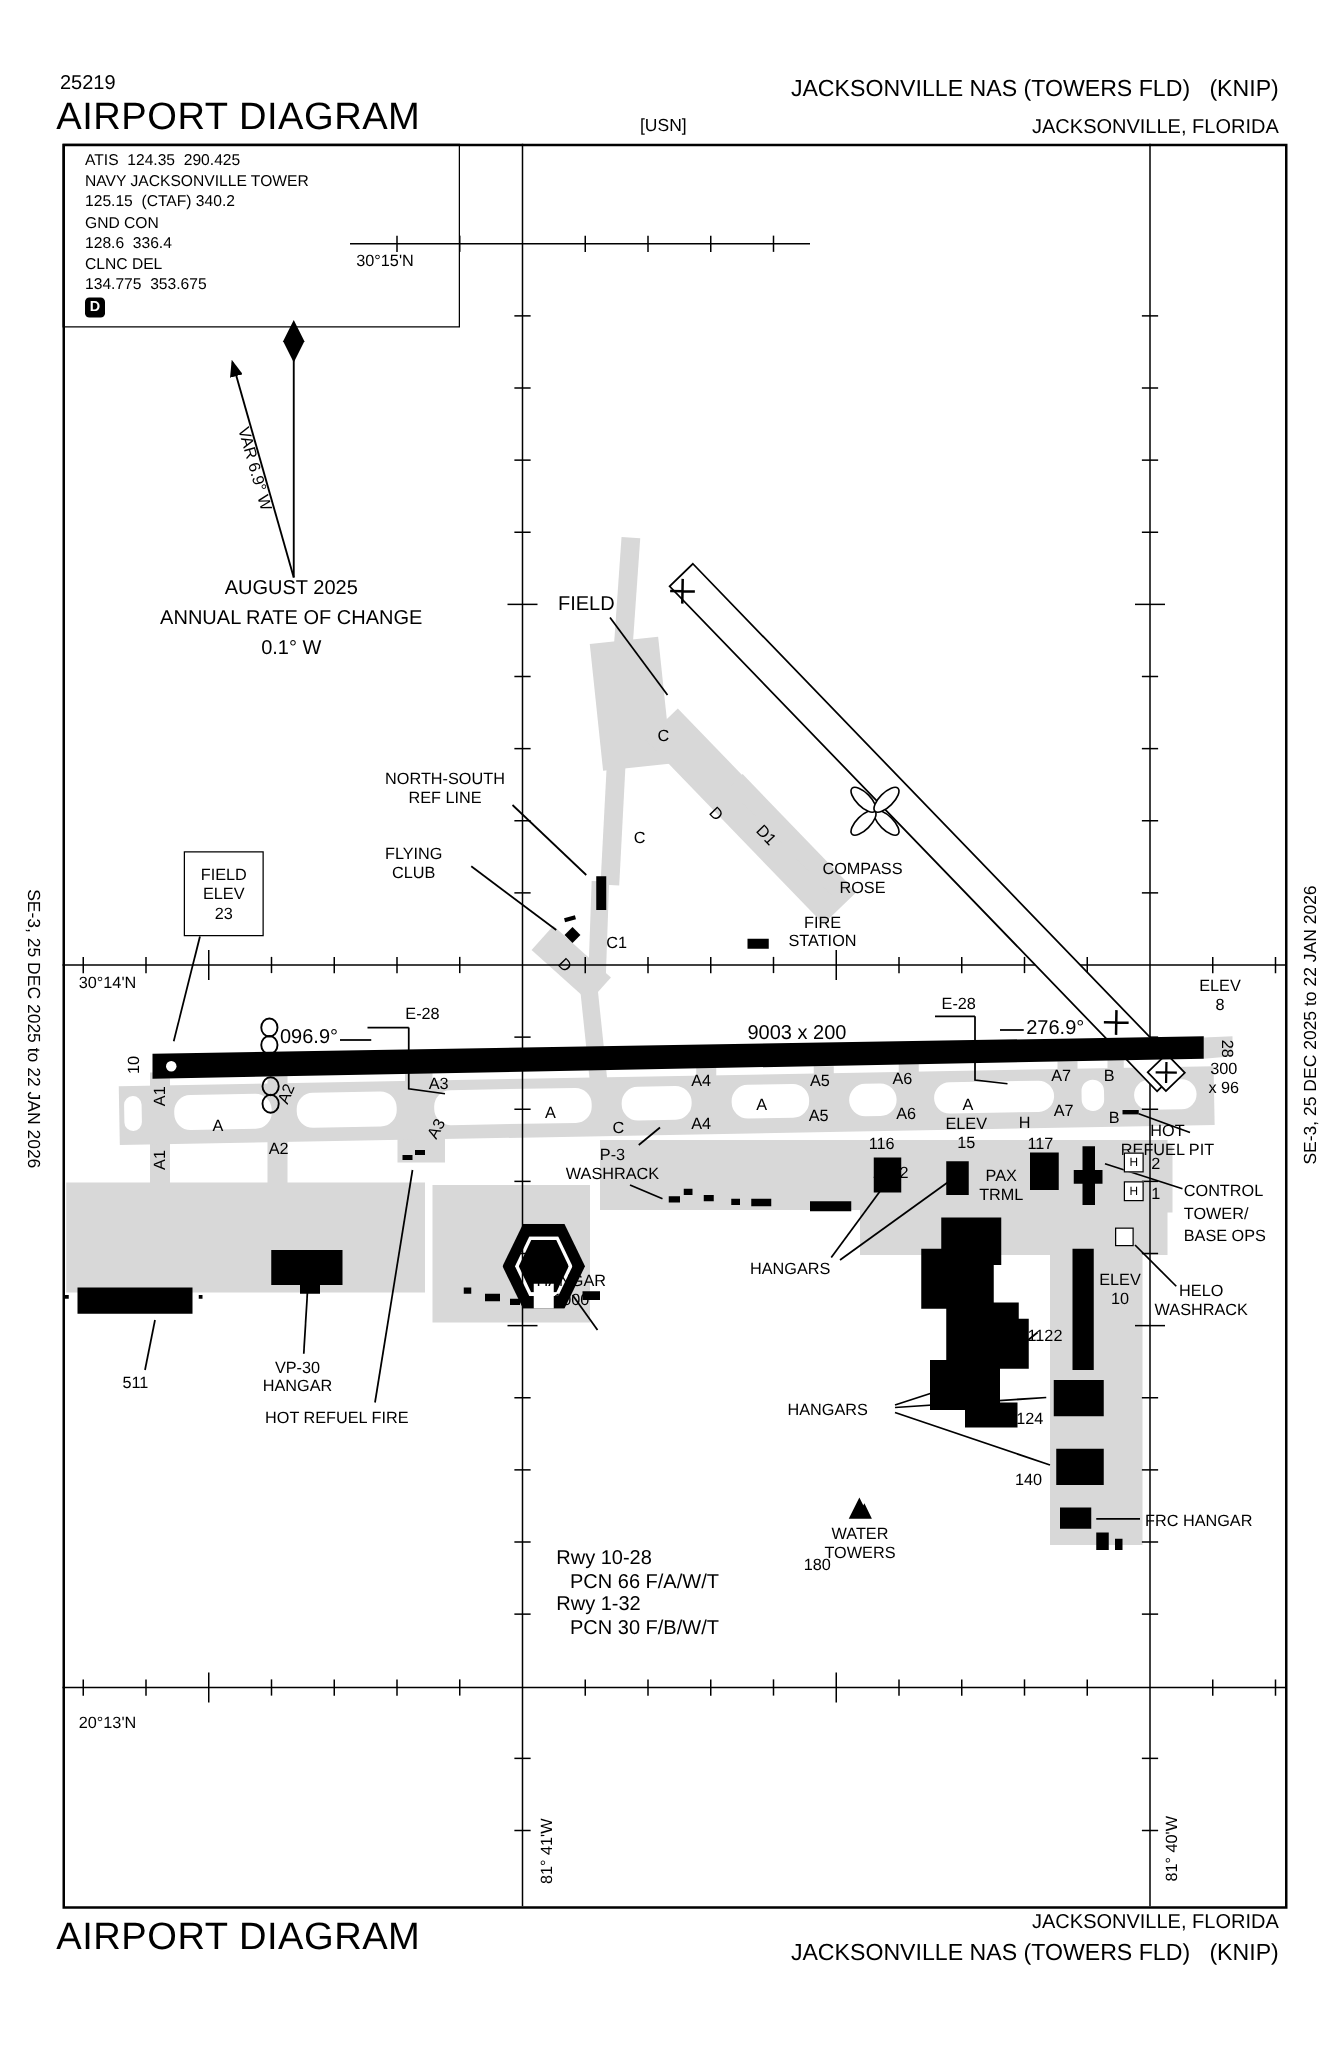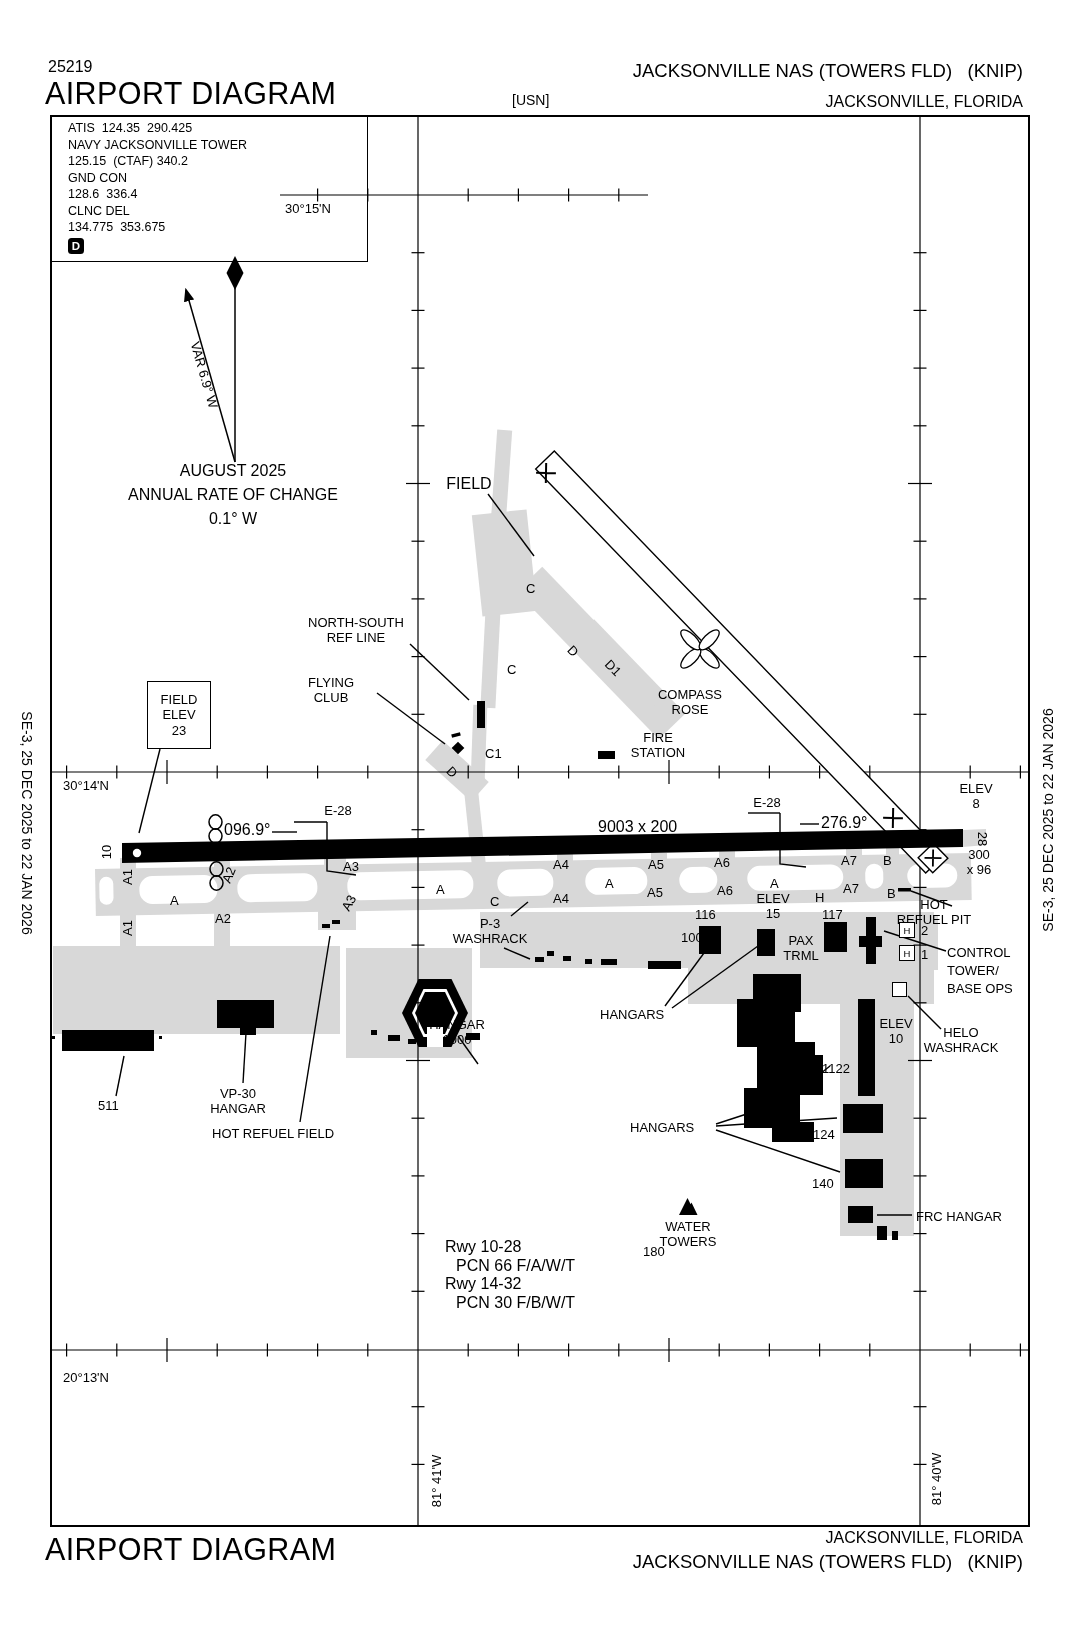"1002" div.lbl { left: 681px -> 698px }
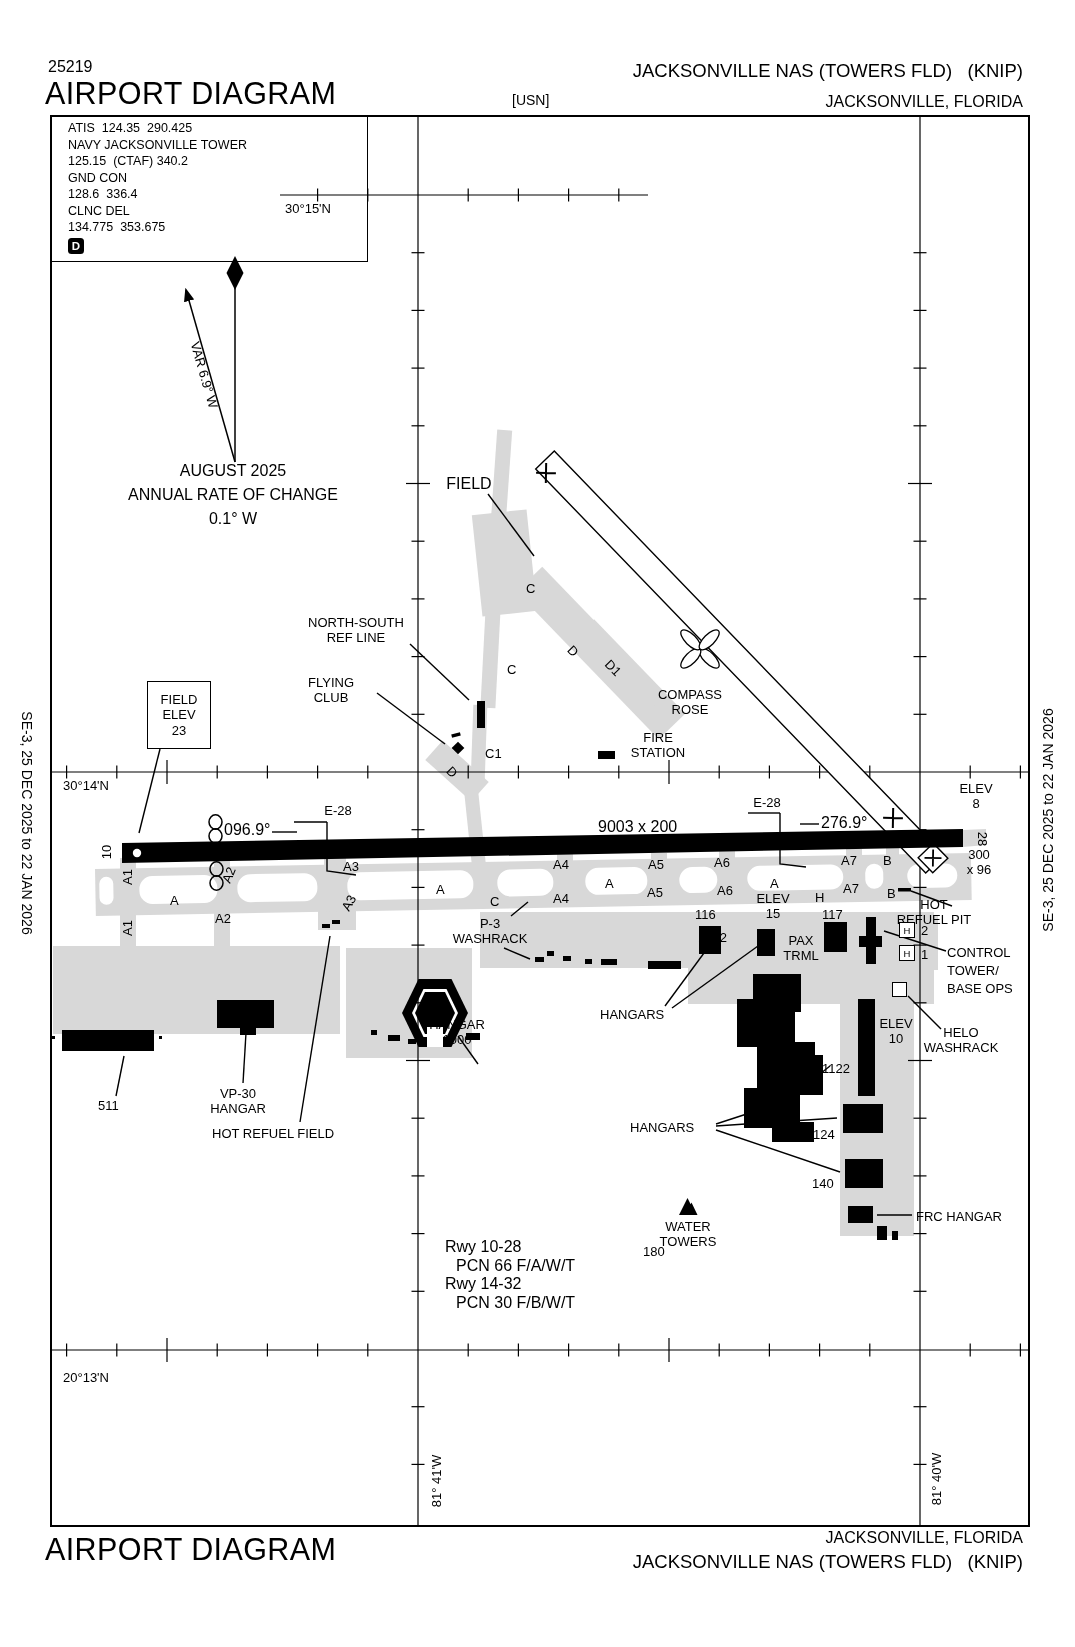"HOT REFUEL FIELD" div.lbl { text: FIELD -> FIRE }
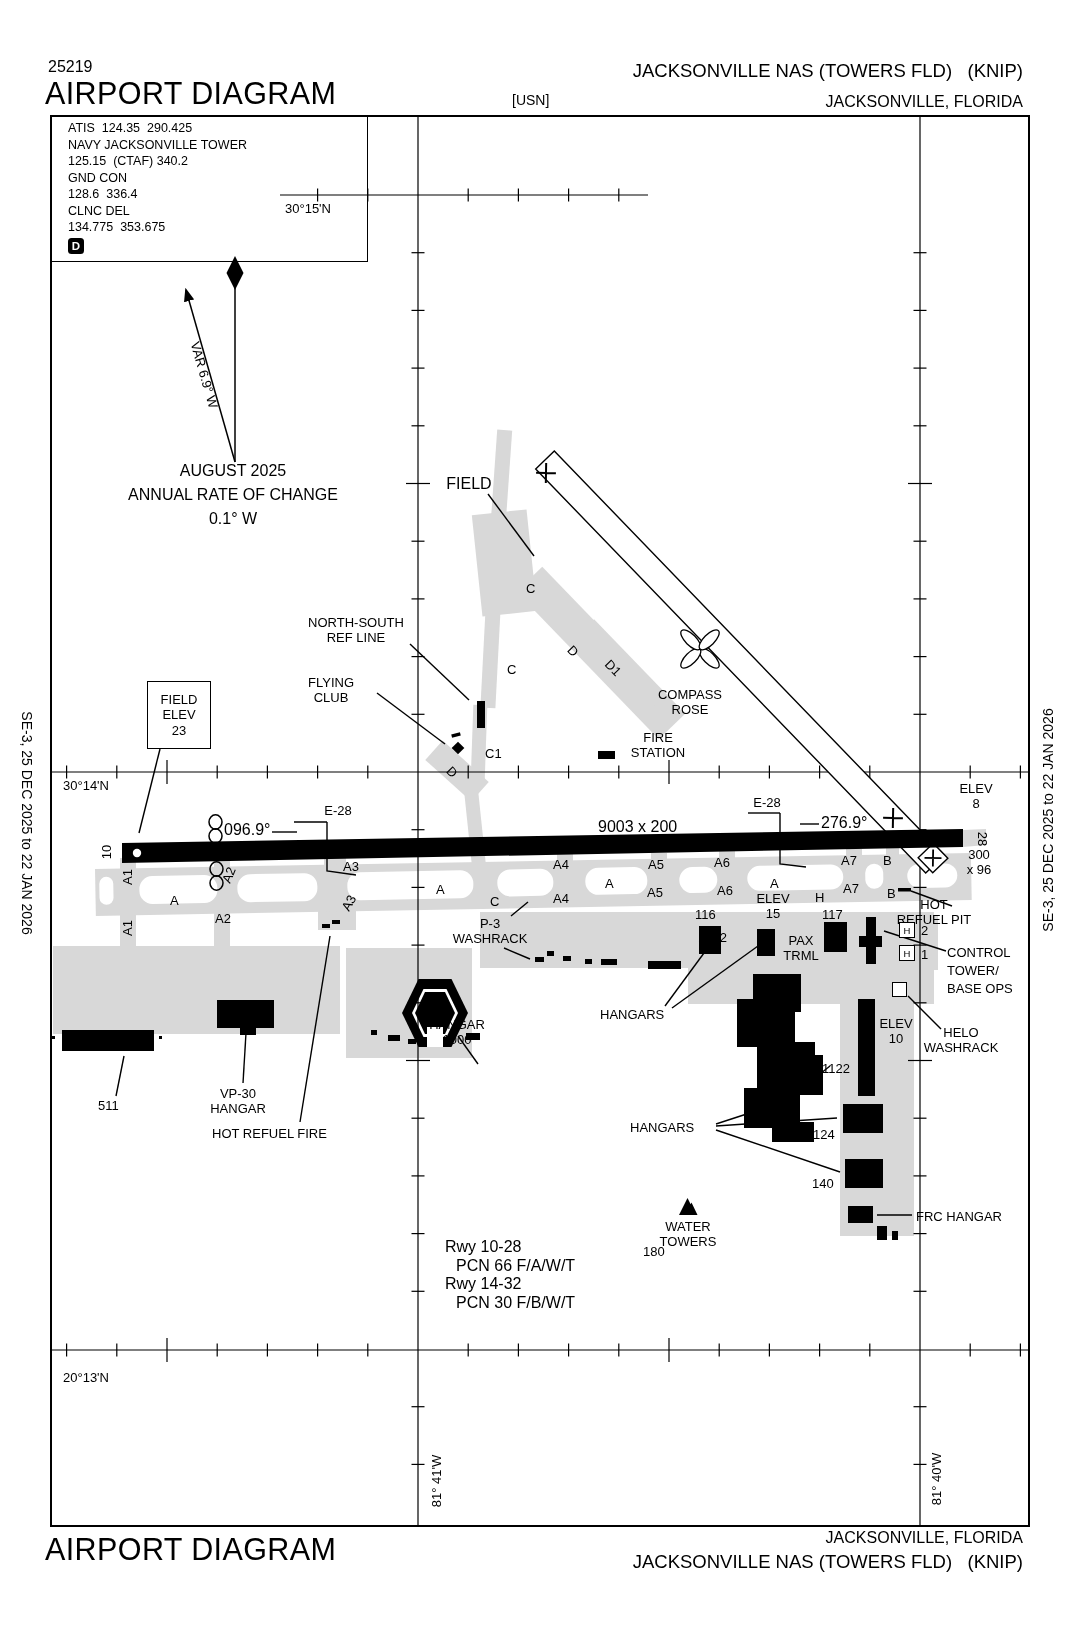"Rwy 14-32" div.lbl { text: 14-32 -> 1-32 }
